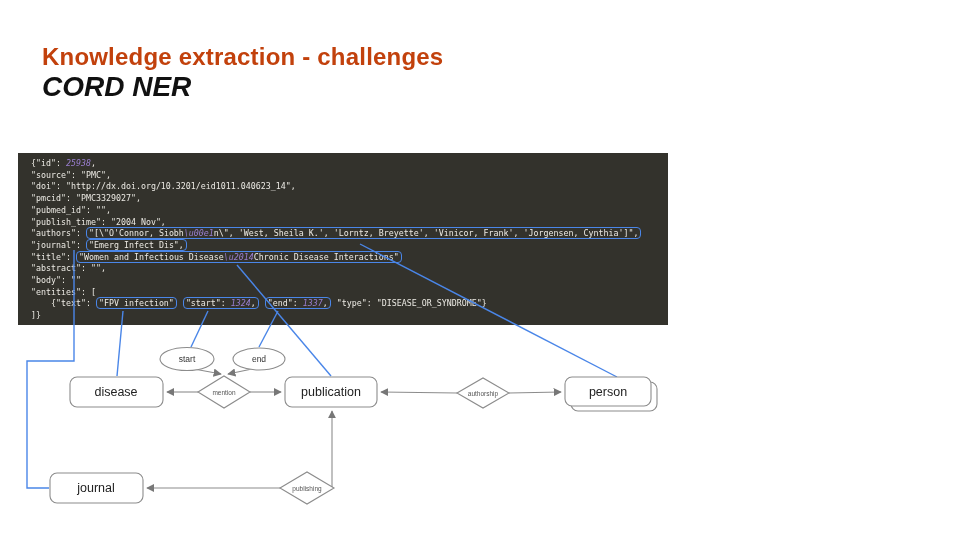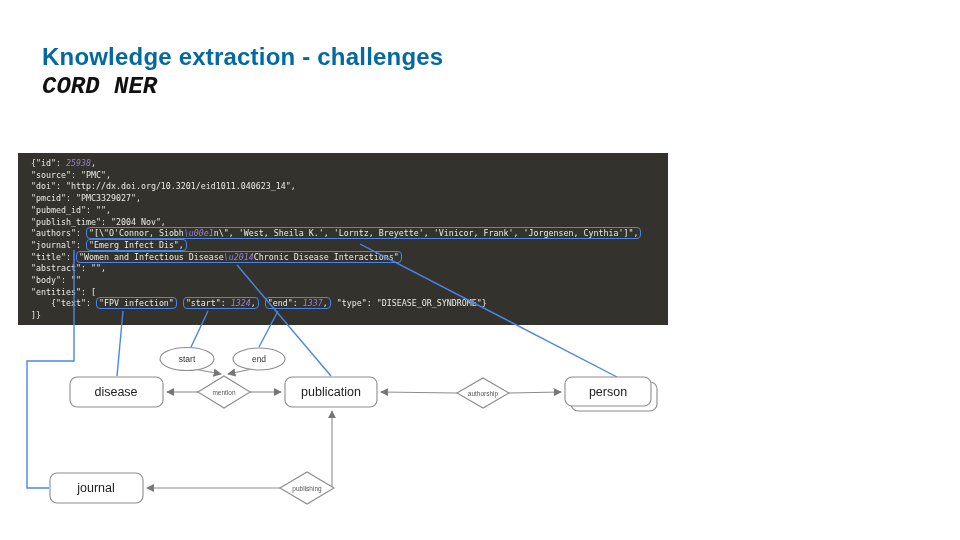"Knowledge extraction - challenges" .title { color: #0369a1 -> #c2410c }
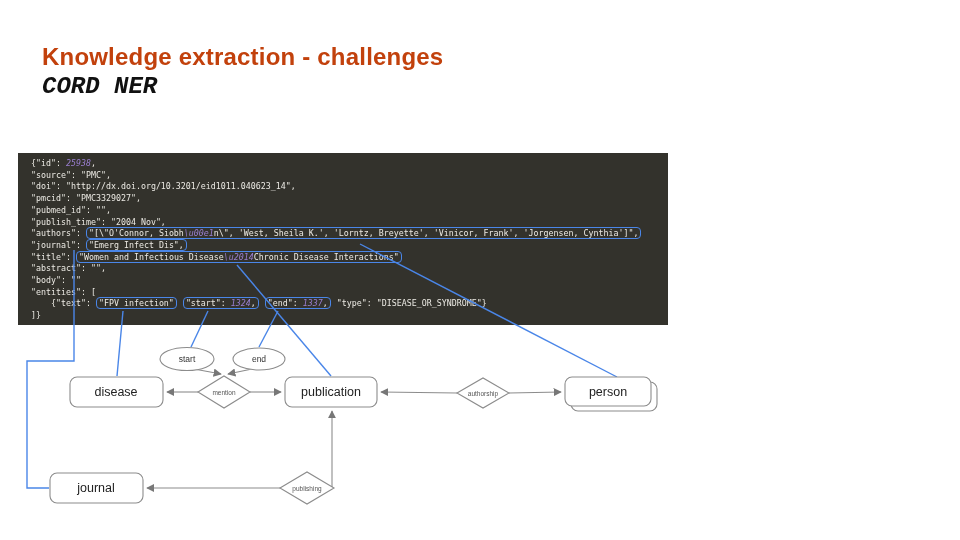"CORD NER" .subtitle { font-family: Liberation Mono, monospace -> Liberation Sans, sans-serif; font-size: 24px -> 28px }
